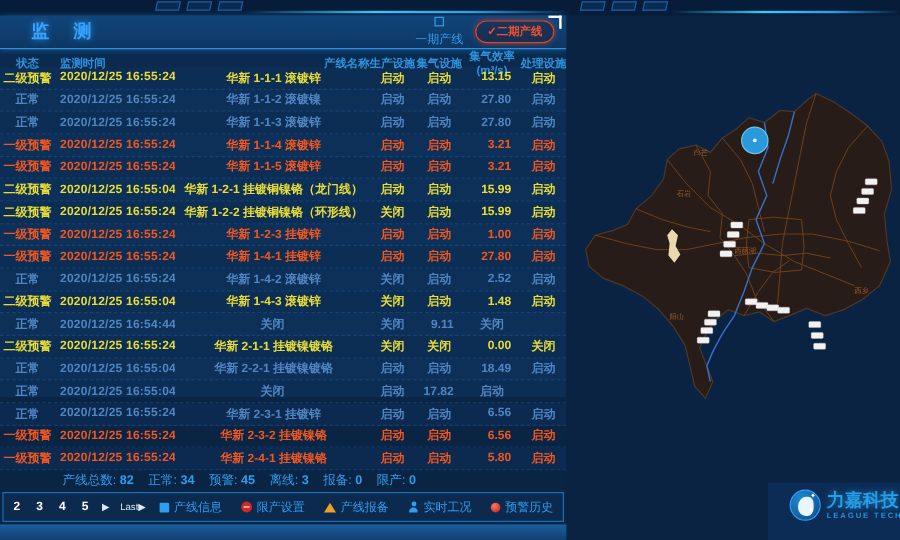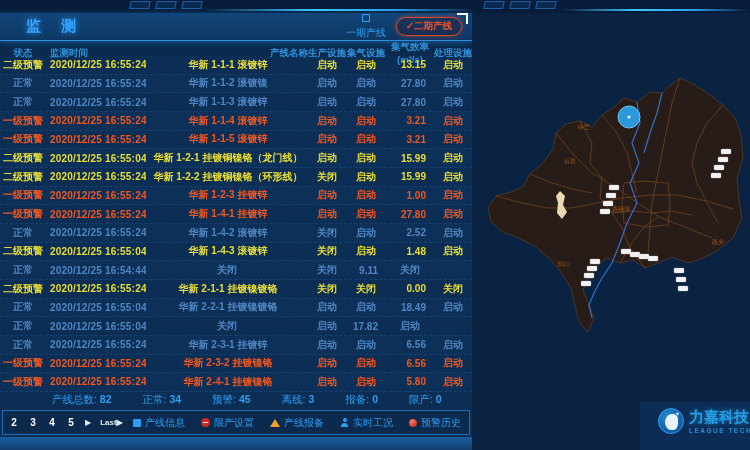"监 测" #left { height: 424px -> 318px }
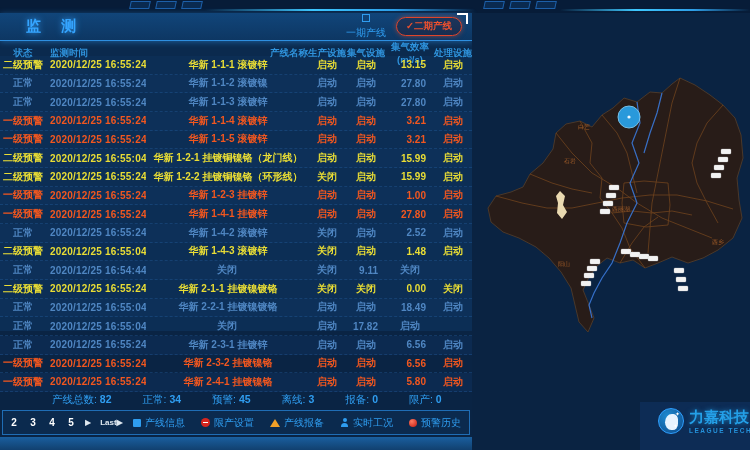"产线总数: 82" #summary { gap: 31px -> 12px }
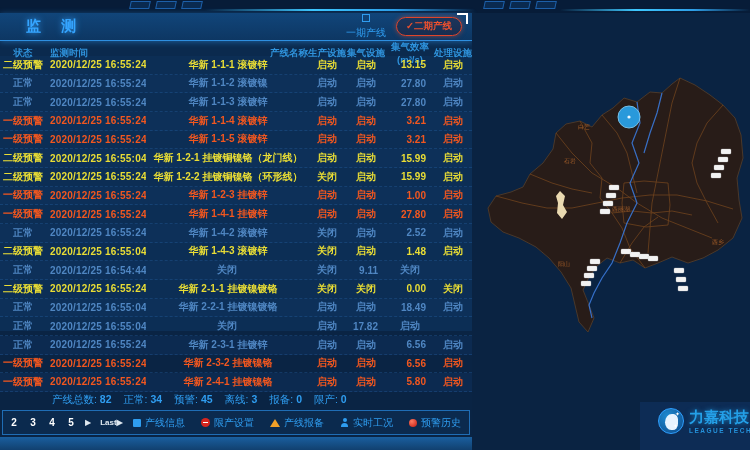"Last▶" .pg-last { font-weight: 700 -> 400 }
